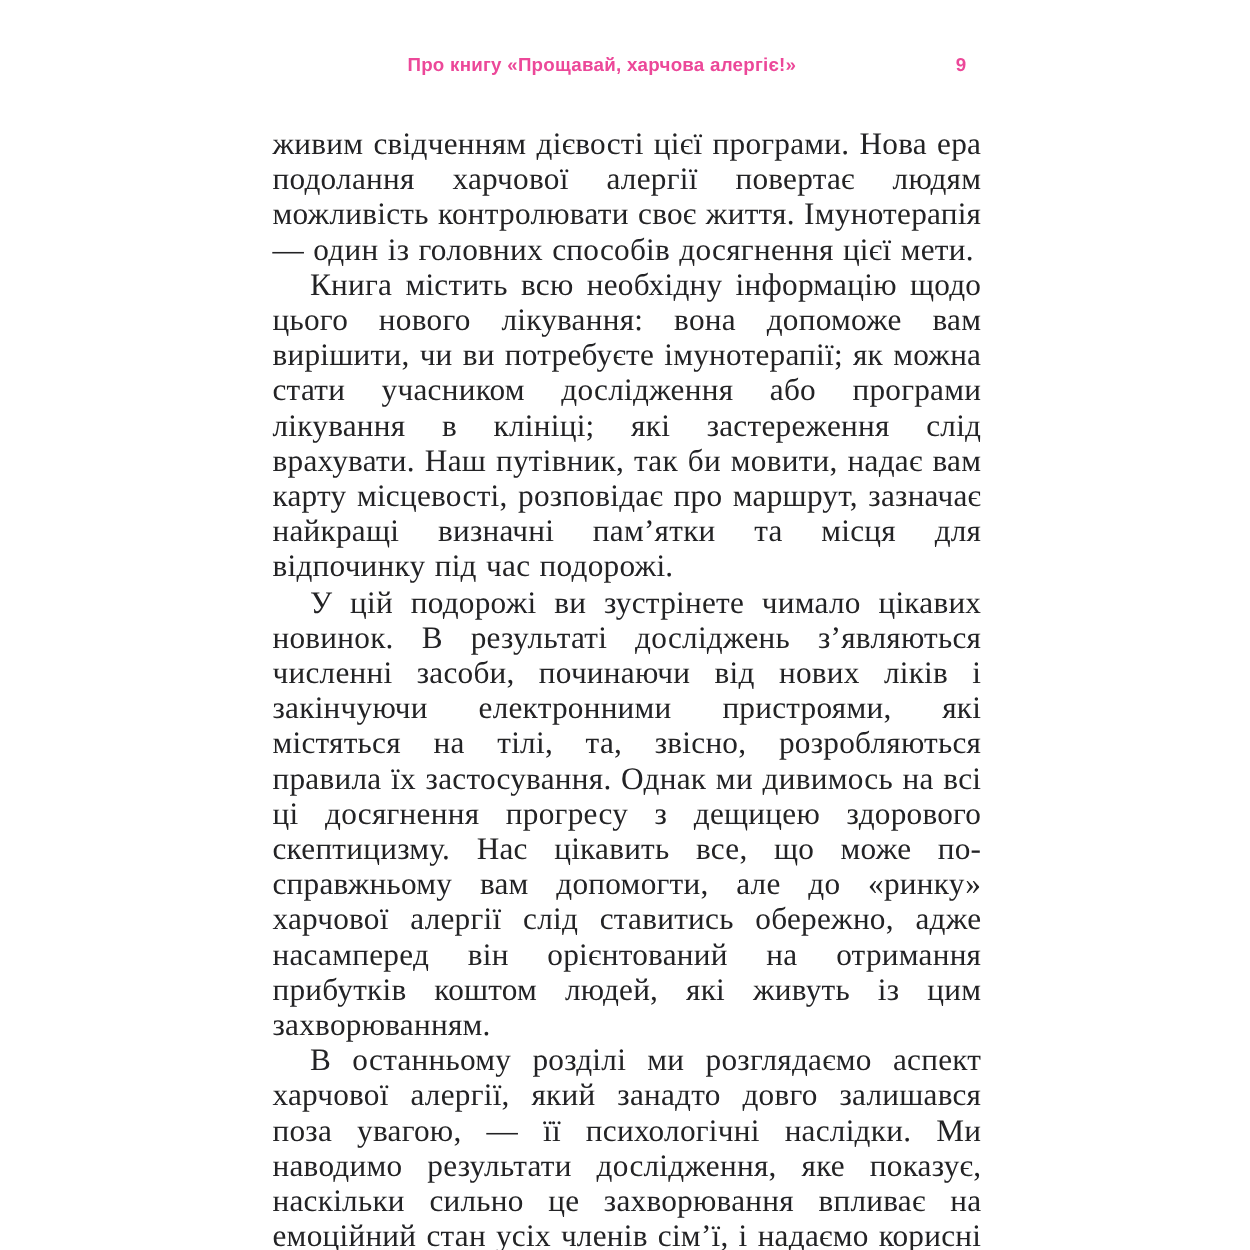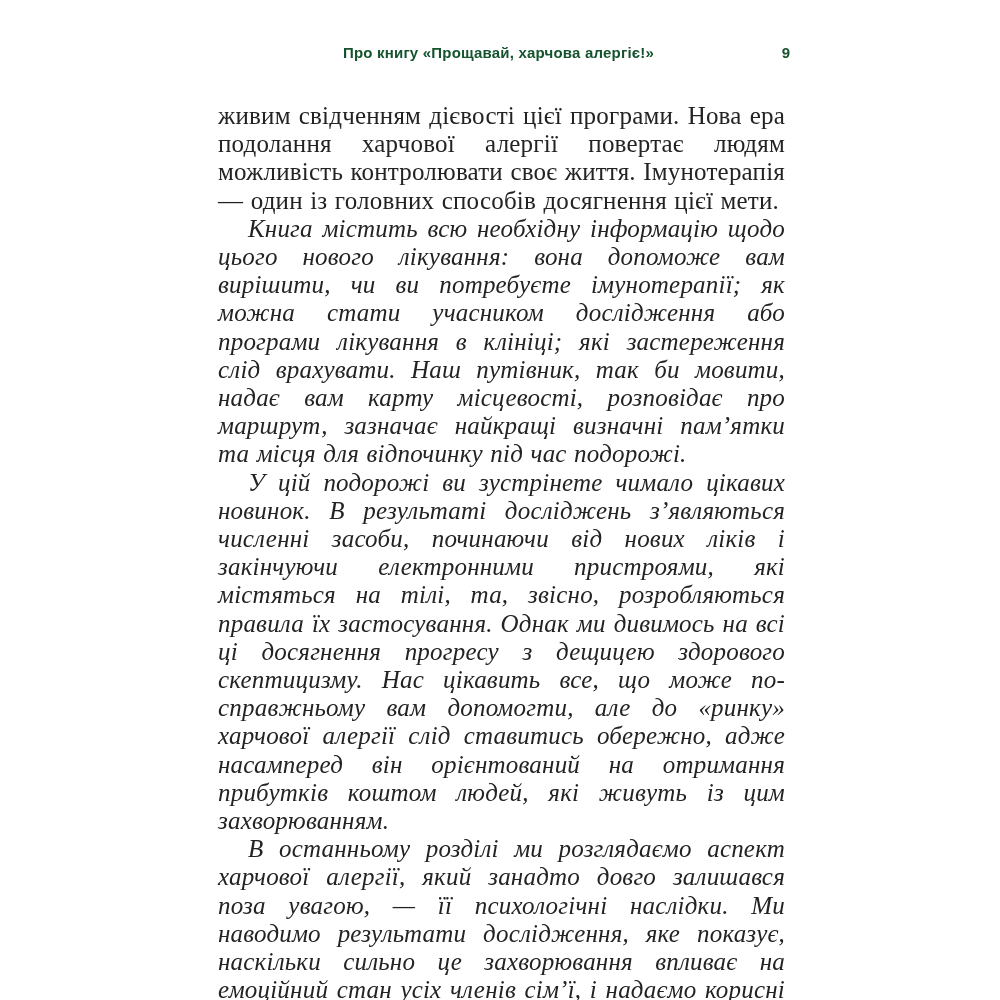"Про книгу «Прощавай, харчова алергіє!»" .running-header { color: #14532d -> #ec4899; left: 235px -> 218px }
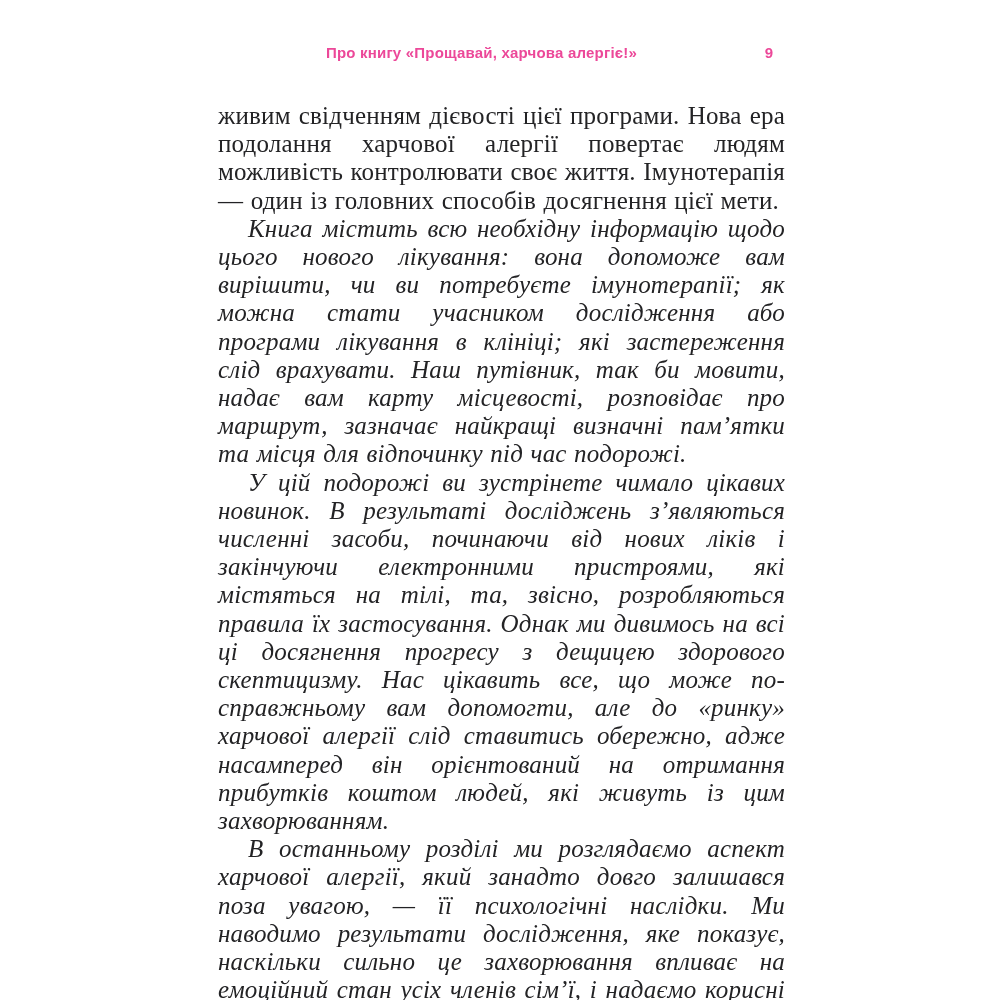"Книга містить всю необхідну інформацію" .content p.indent { font-style: italic -> none }
